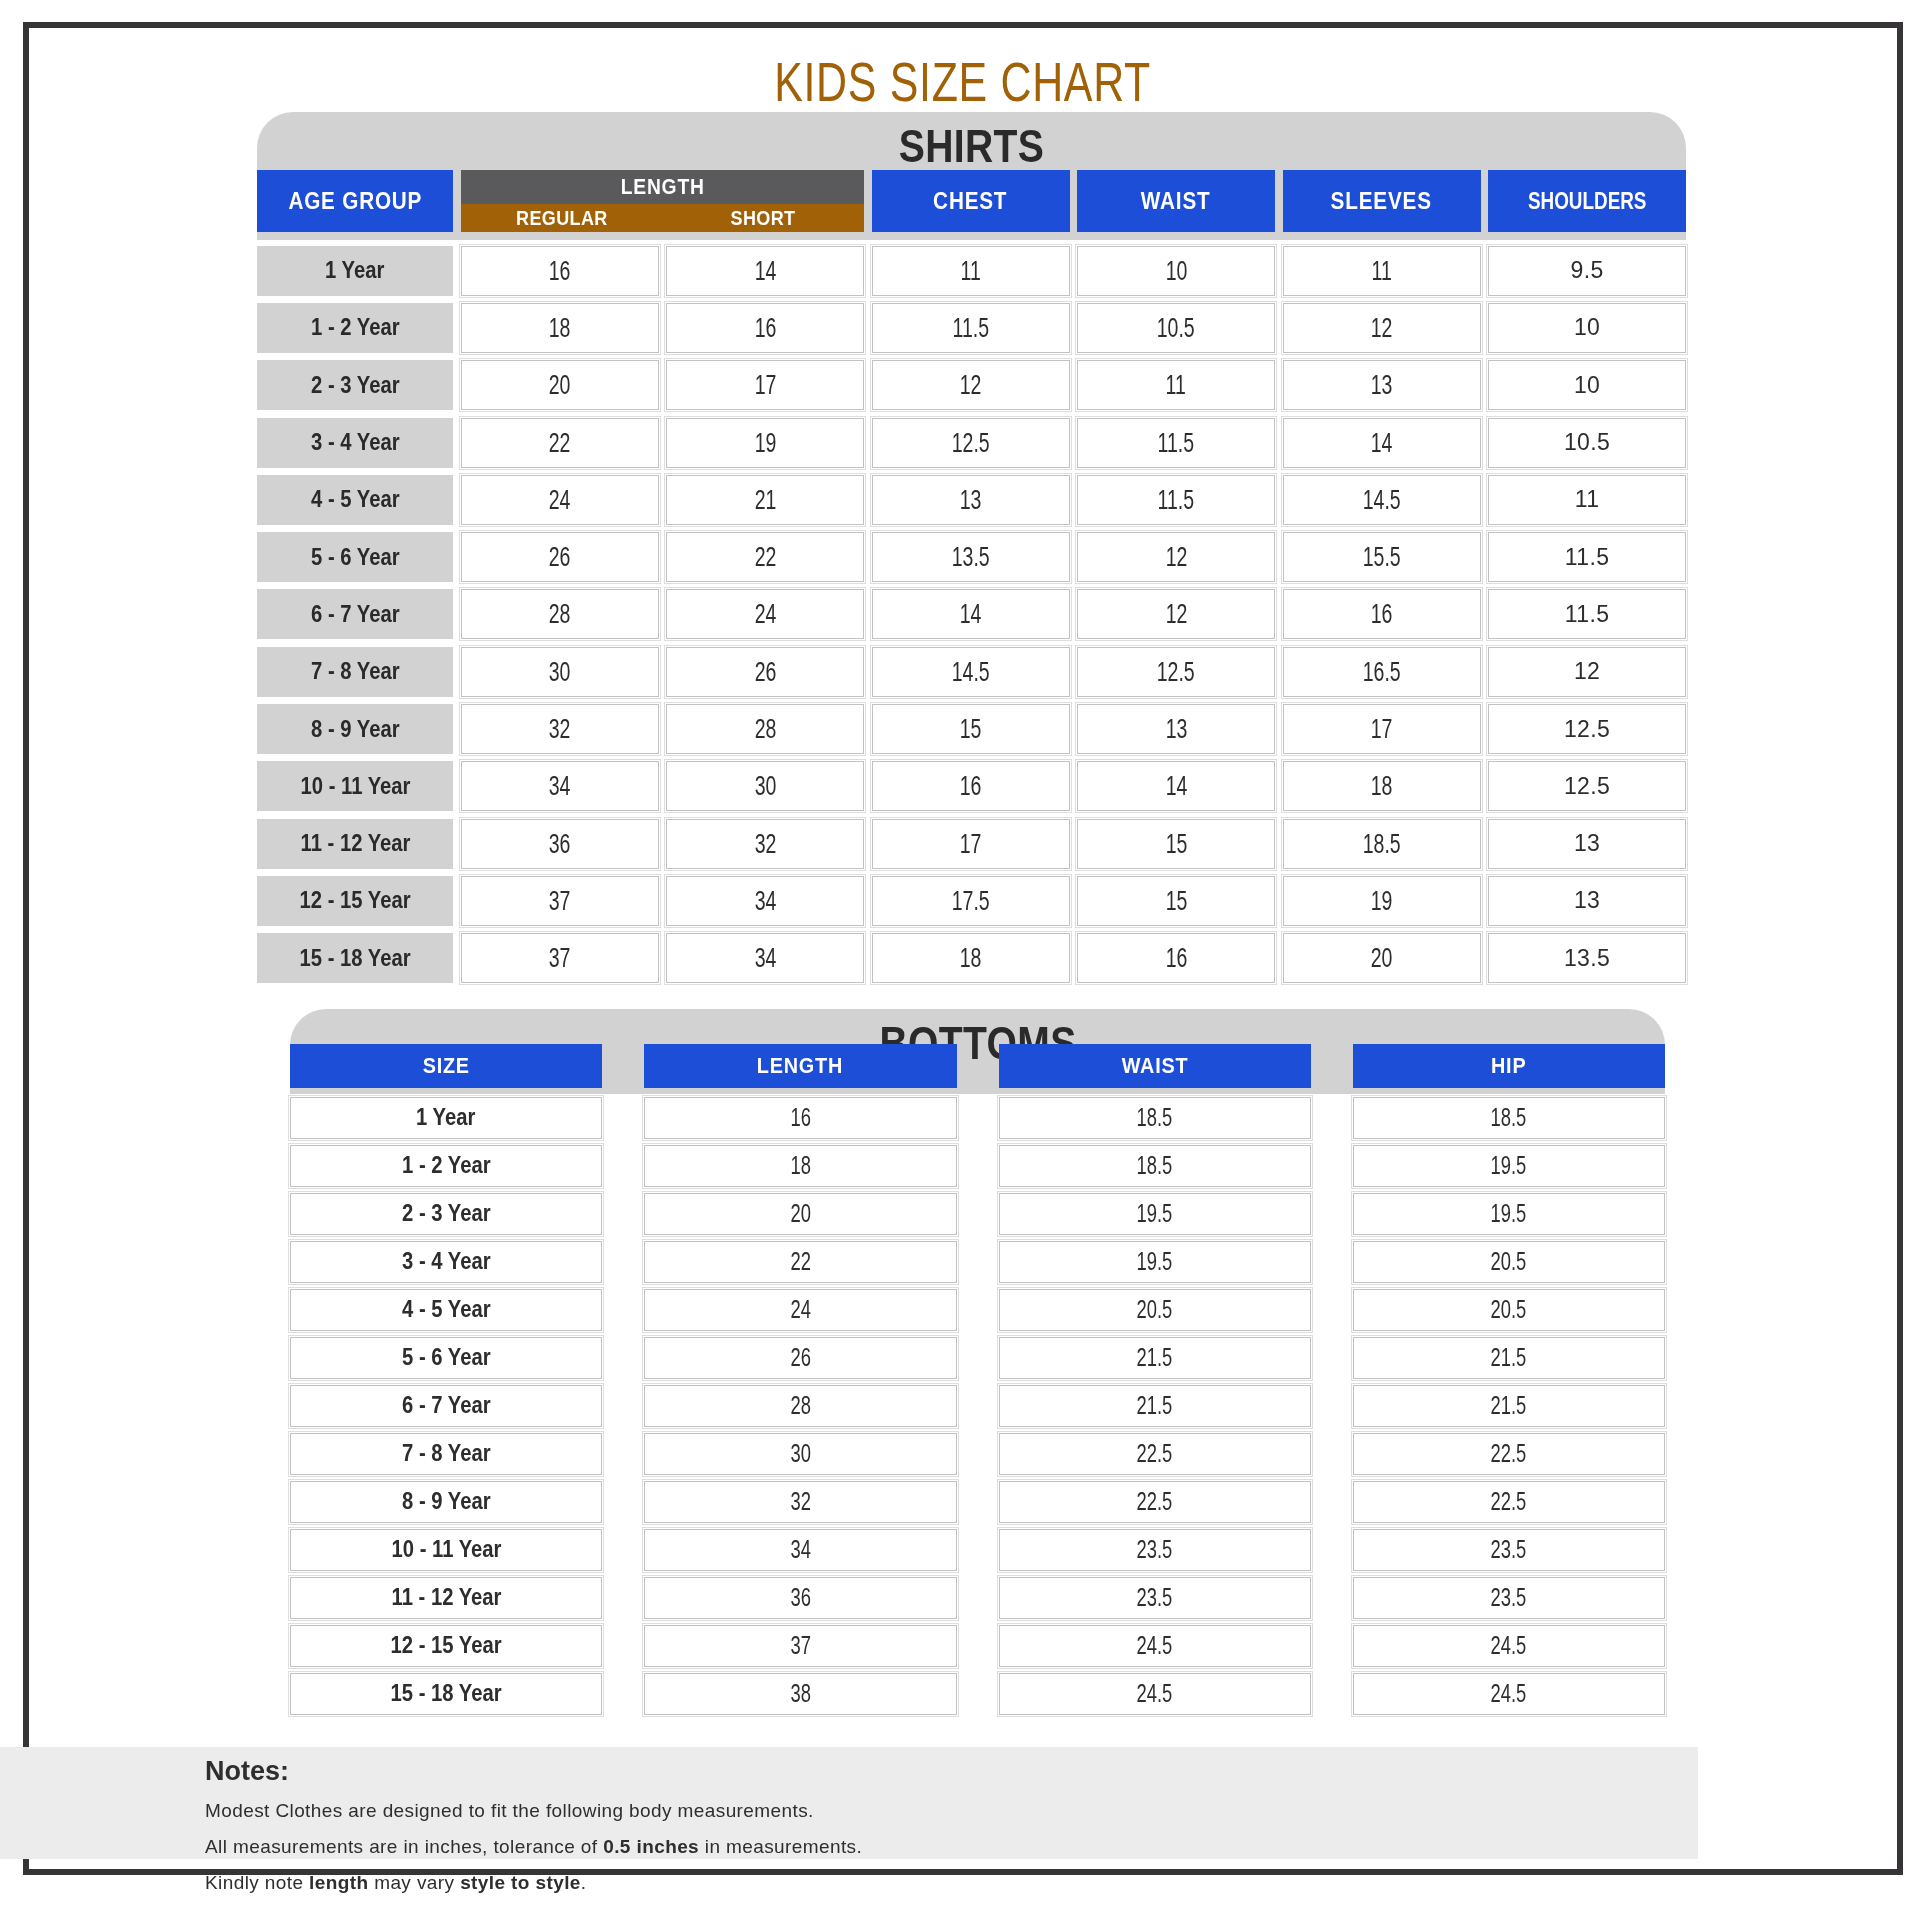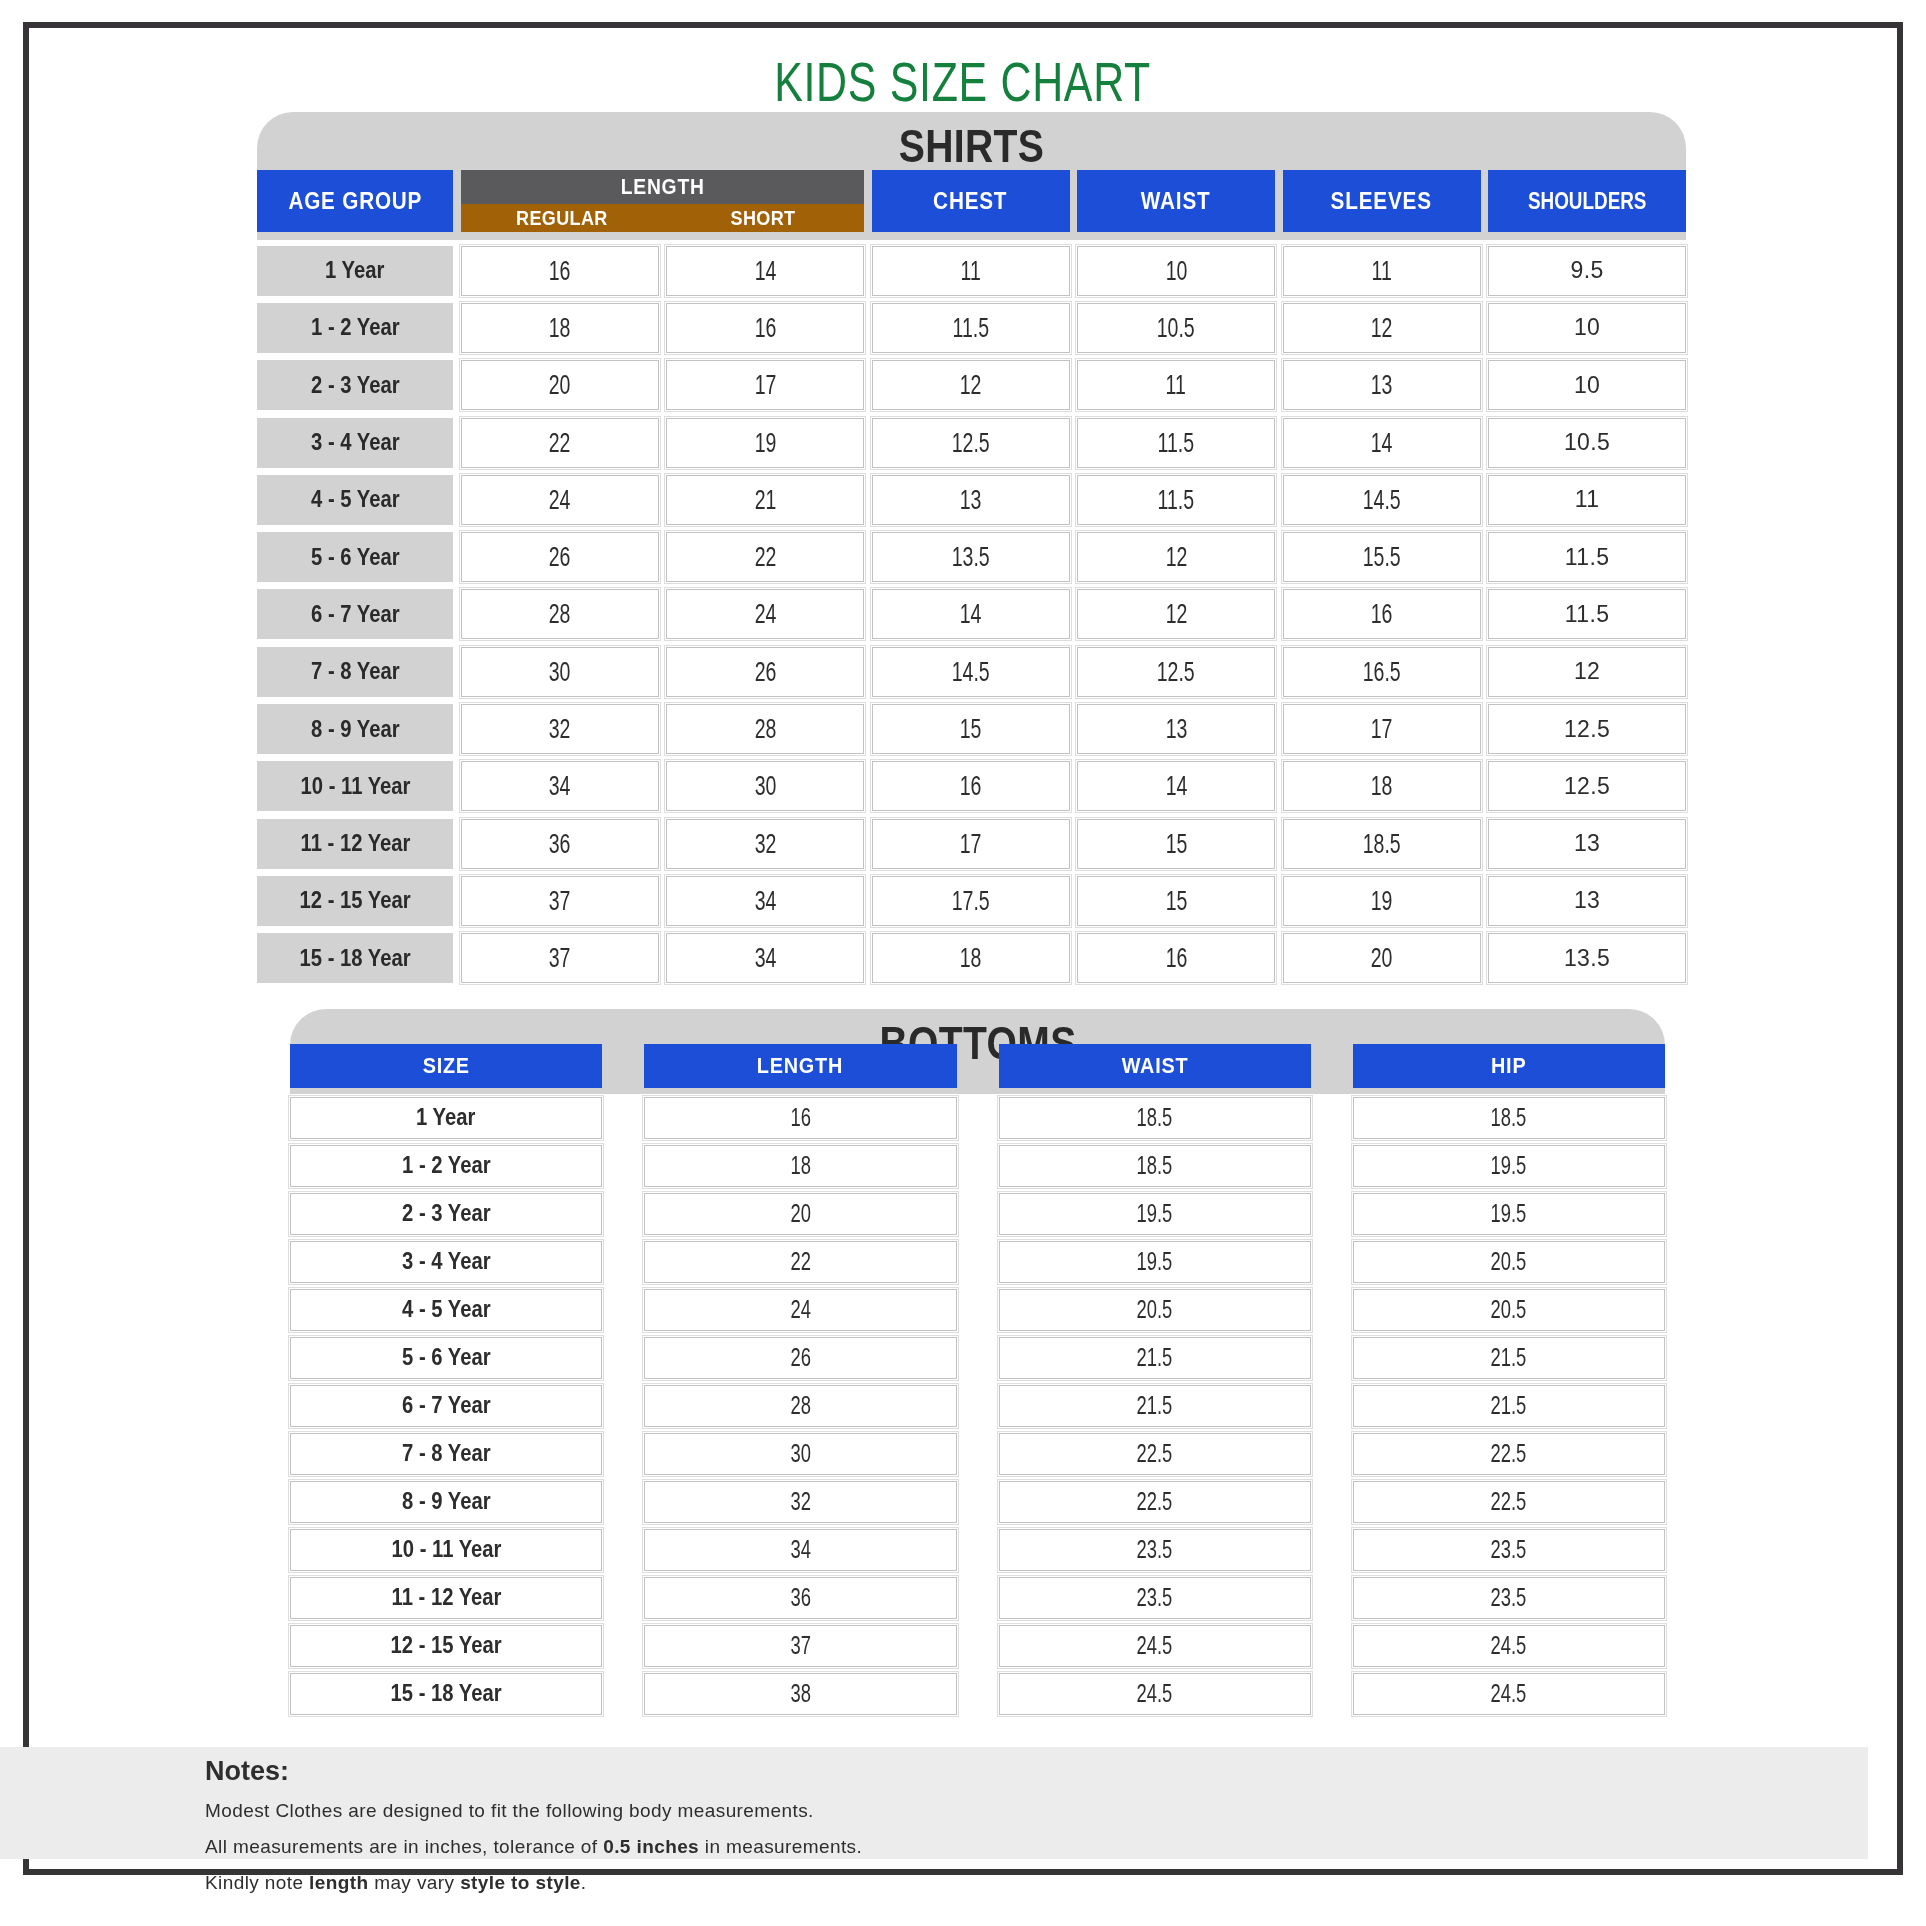"KIDS SIZE CHART" .title { color: #15803d -> #a16207 }
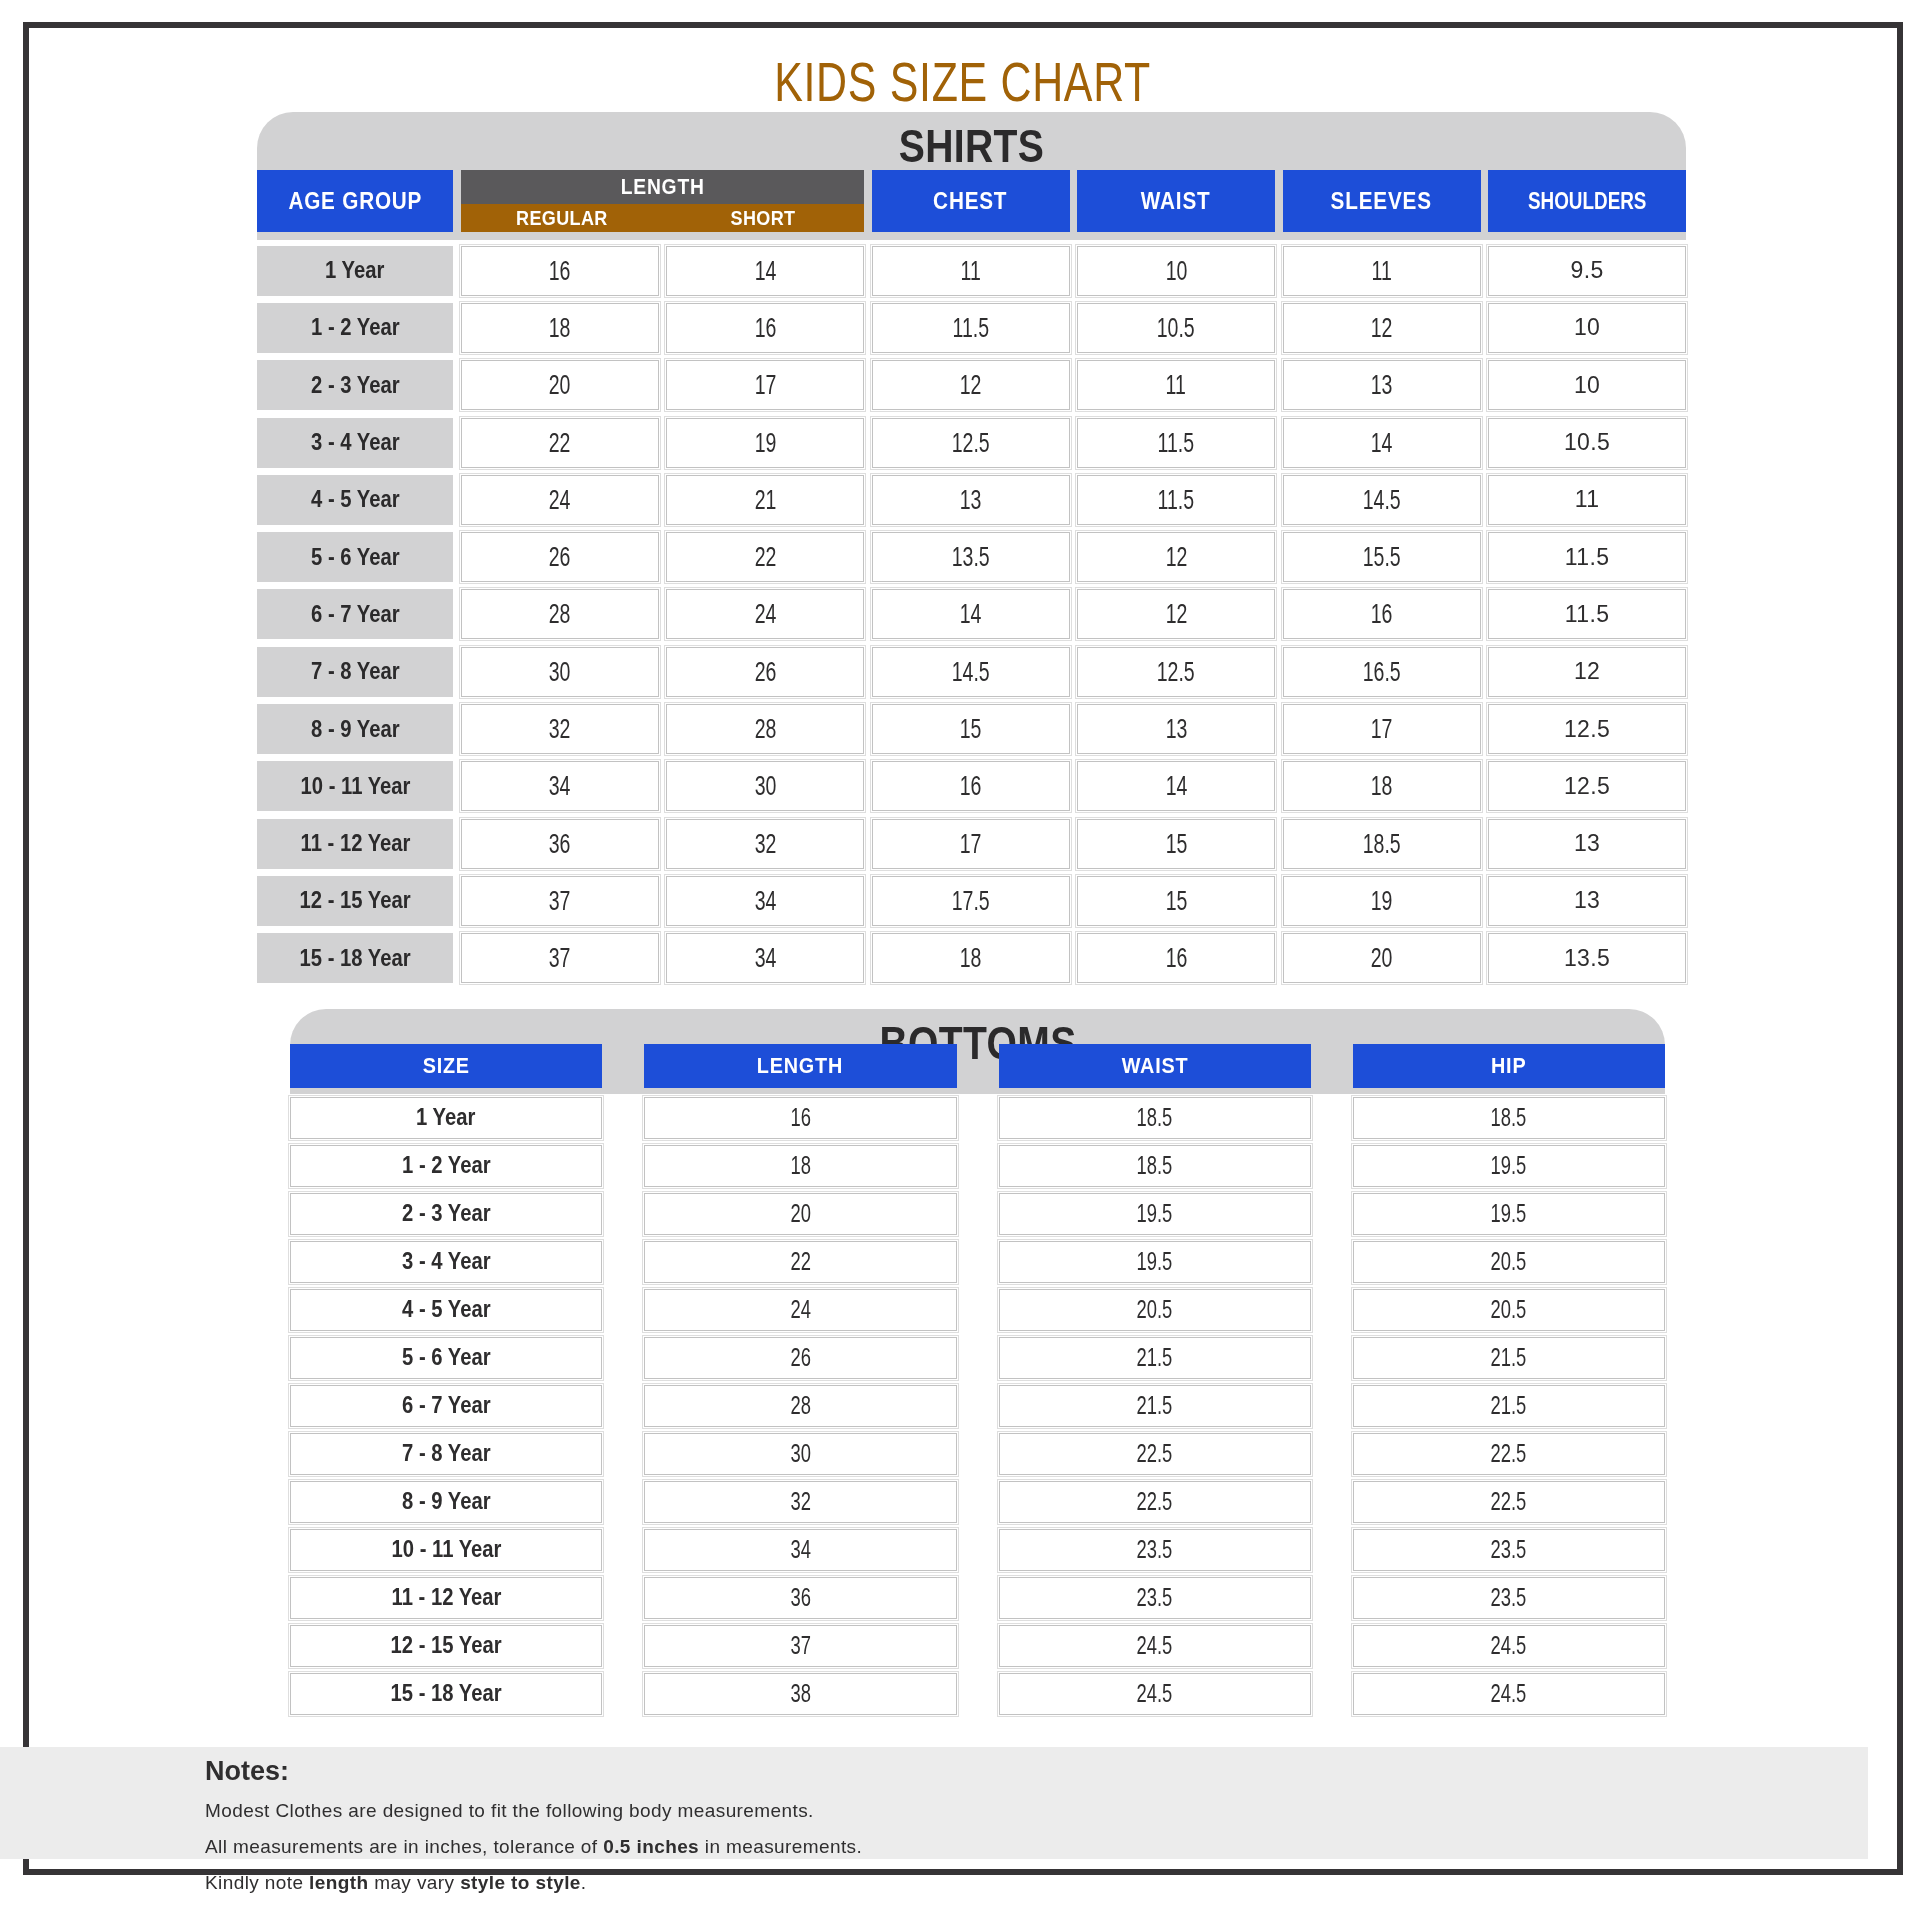"Notes:" .notes-strip { width: 1868px -> 1698px }
